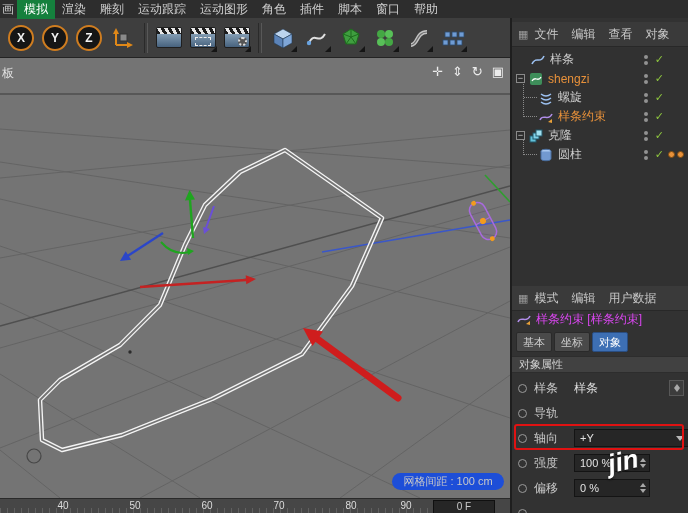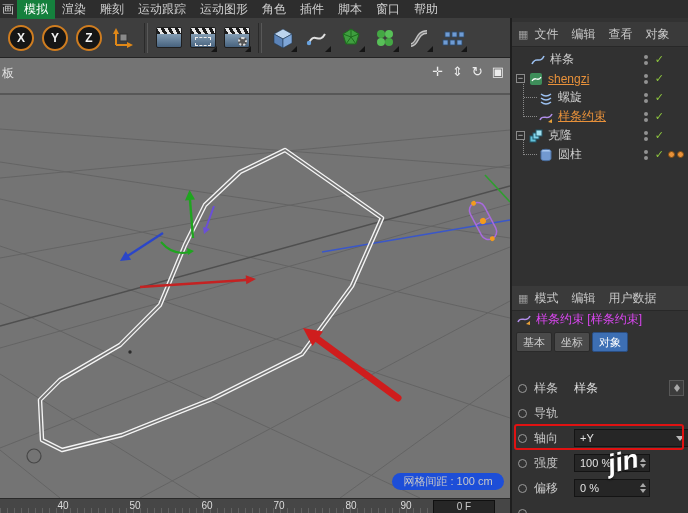"shengzi" .tlabel.orange { text-decoration: underline -> none }
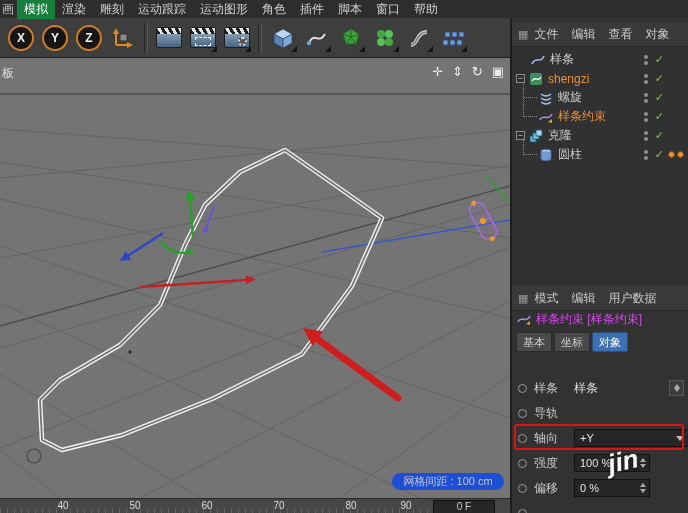"对象属性" div.am-section { html: none -> <div>对象属性</div> }
